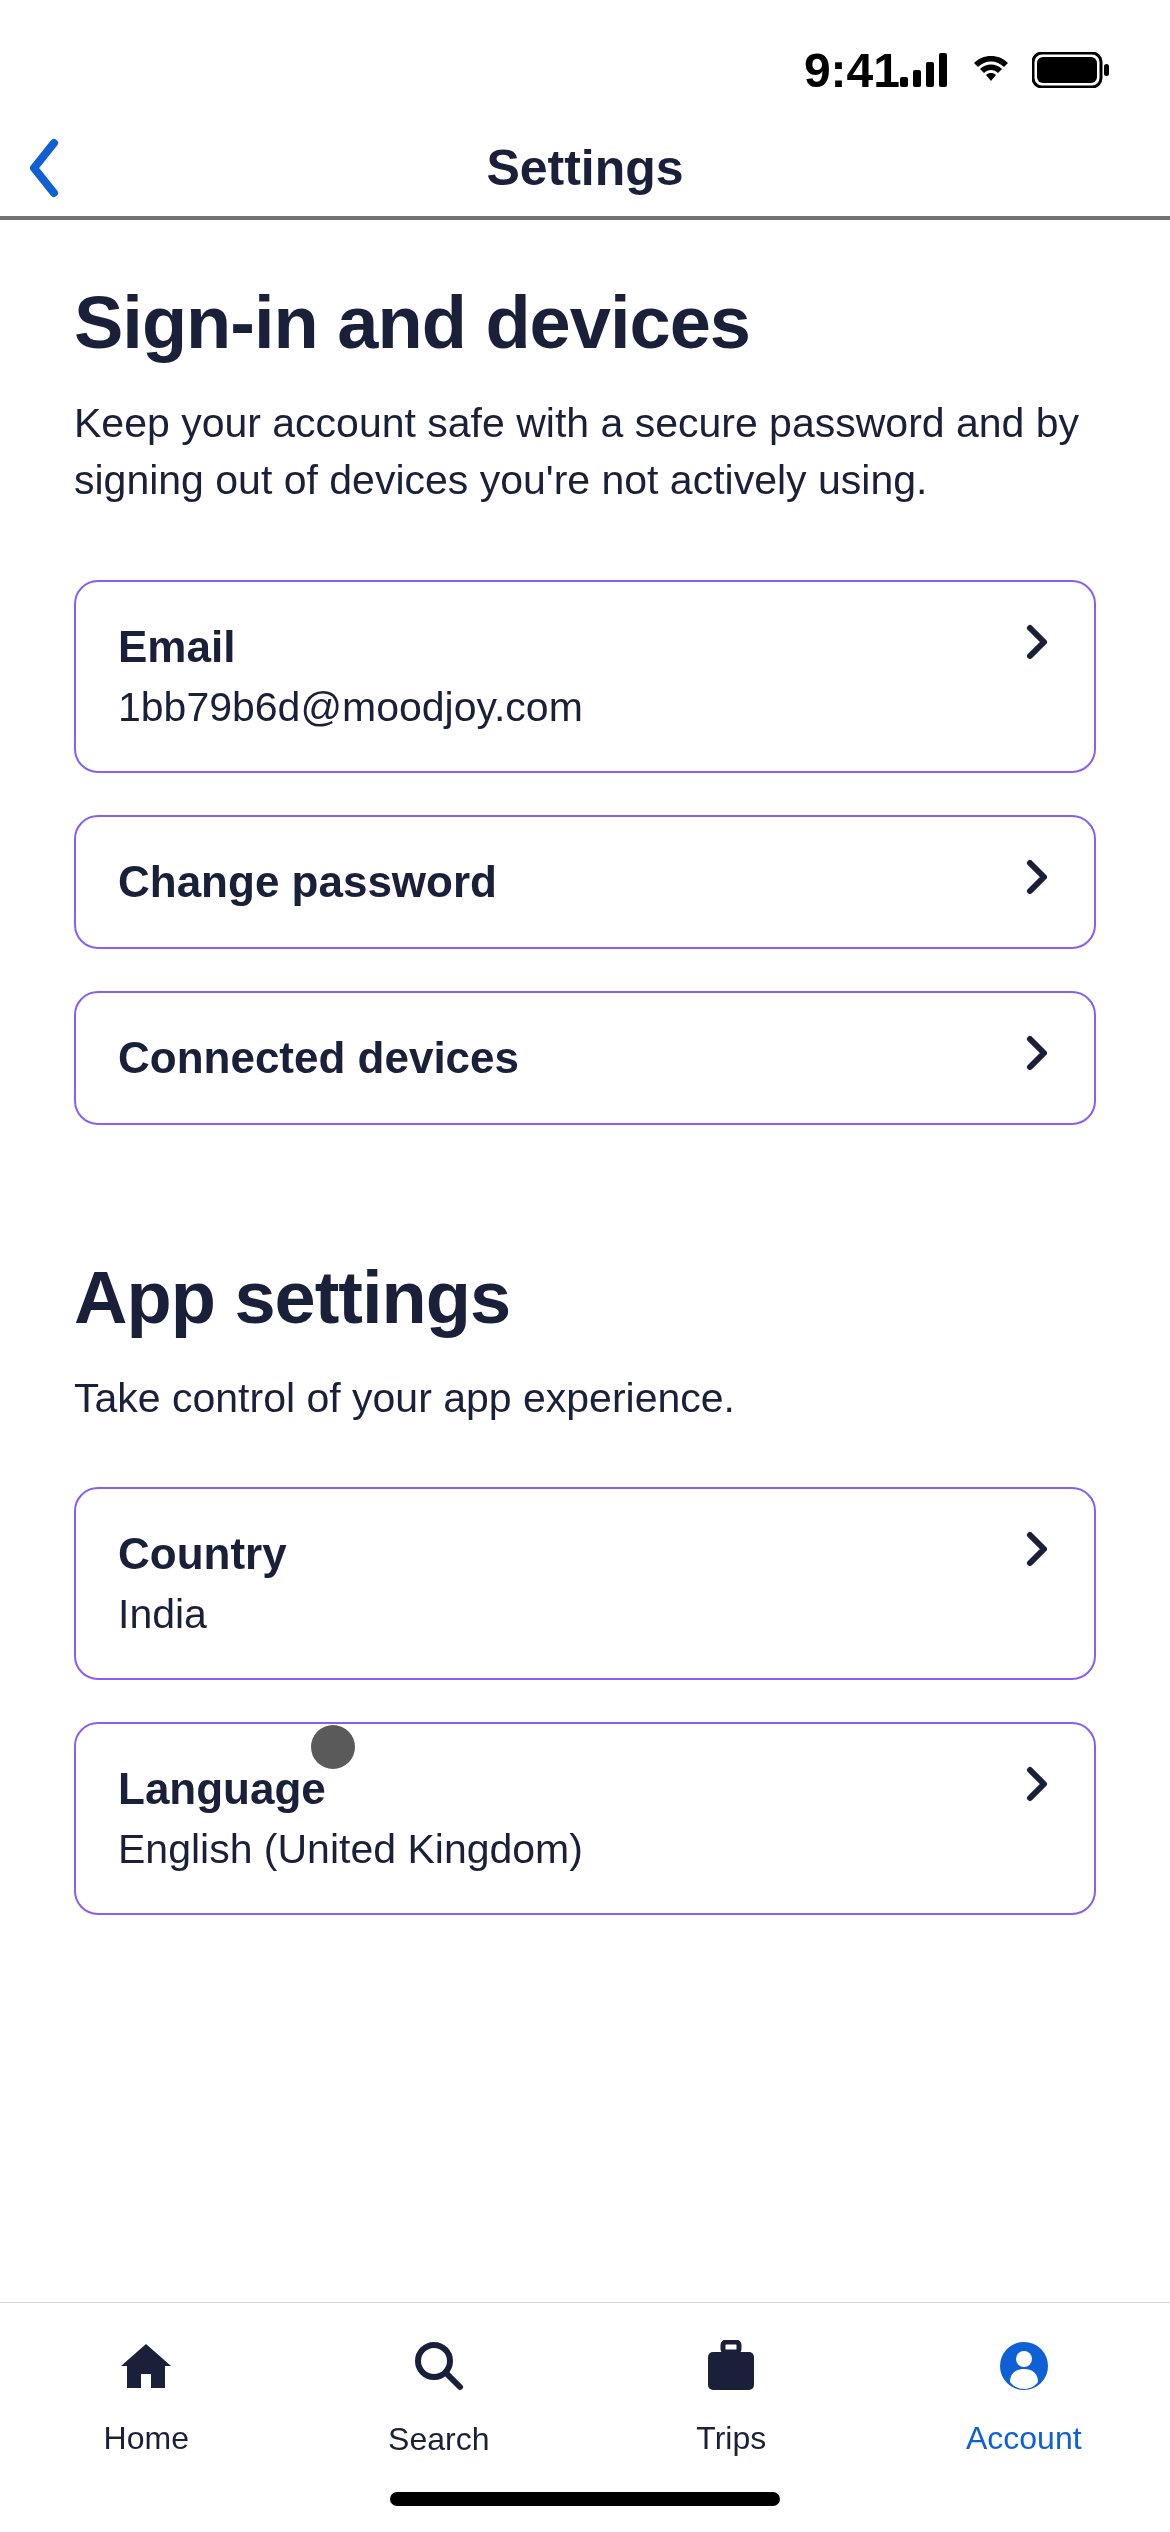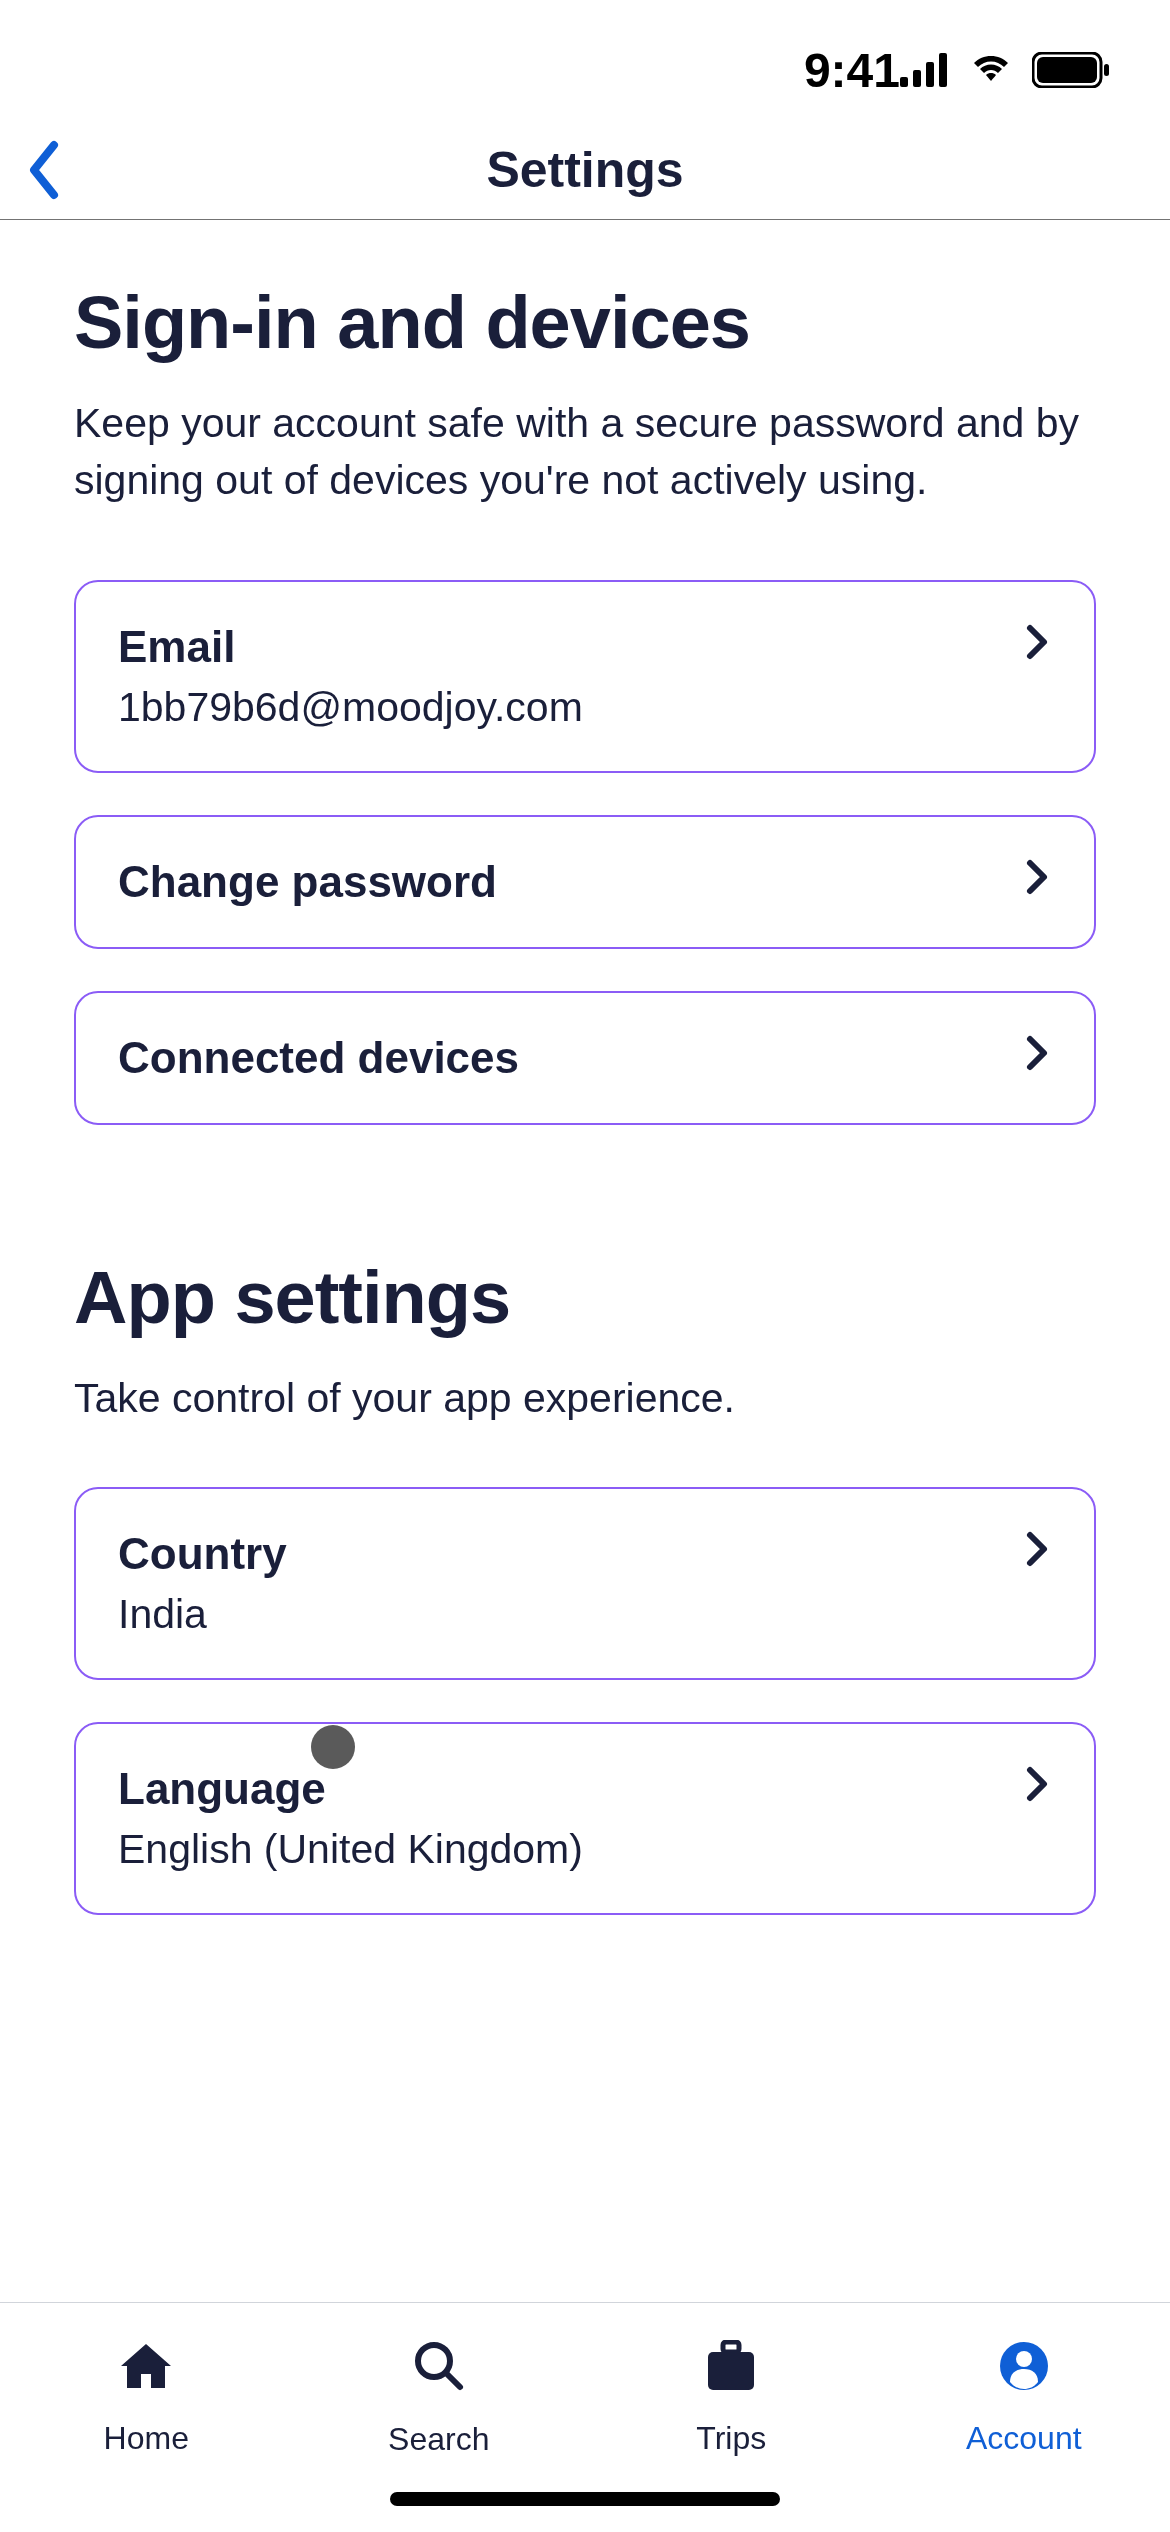"Settings" .nav-header { border-bottom: 1px solid #737373 -> 4px solid #737373 }
